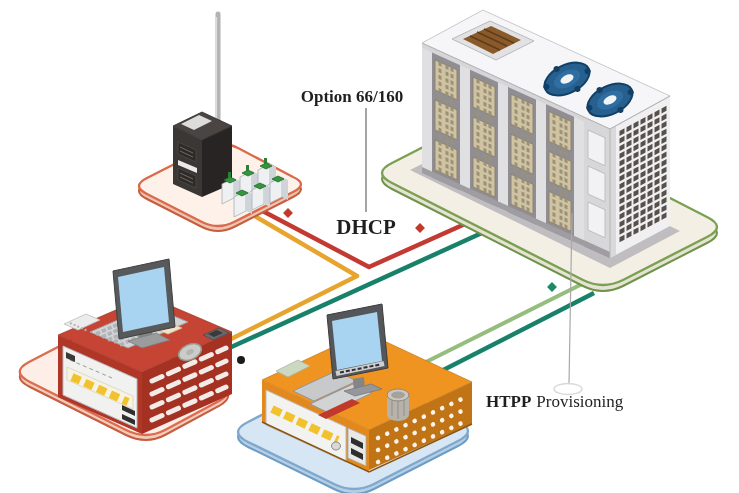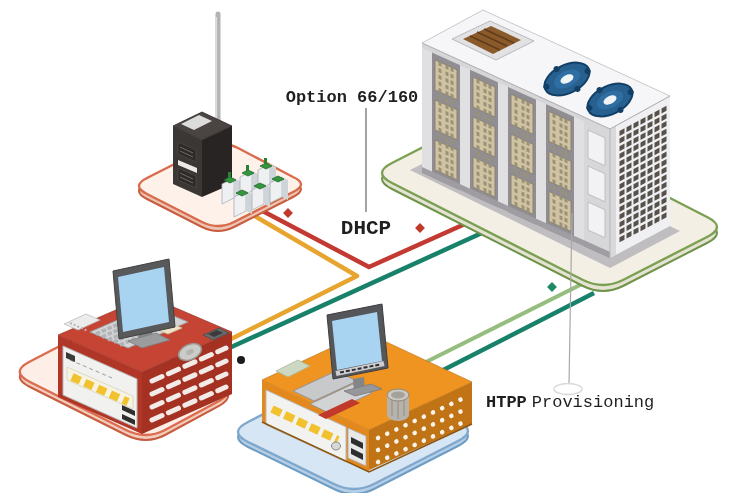"Option 66/160" .stage { font-family: Liberation Mono, monospace -> Liberation Serif, serif }
